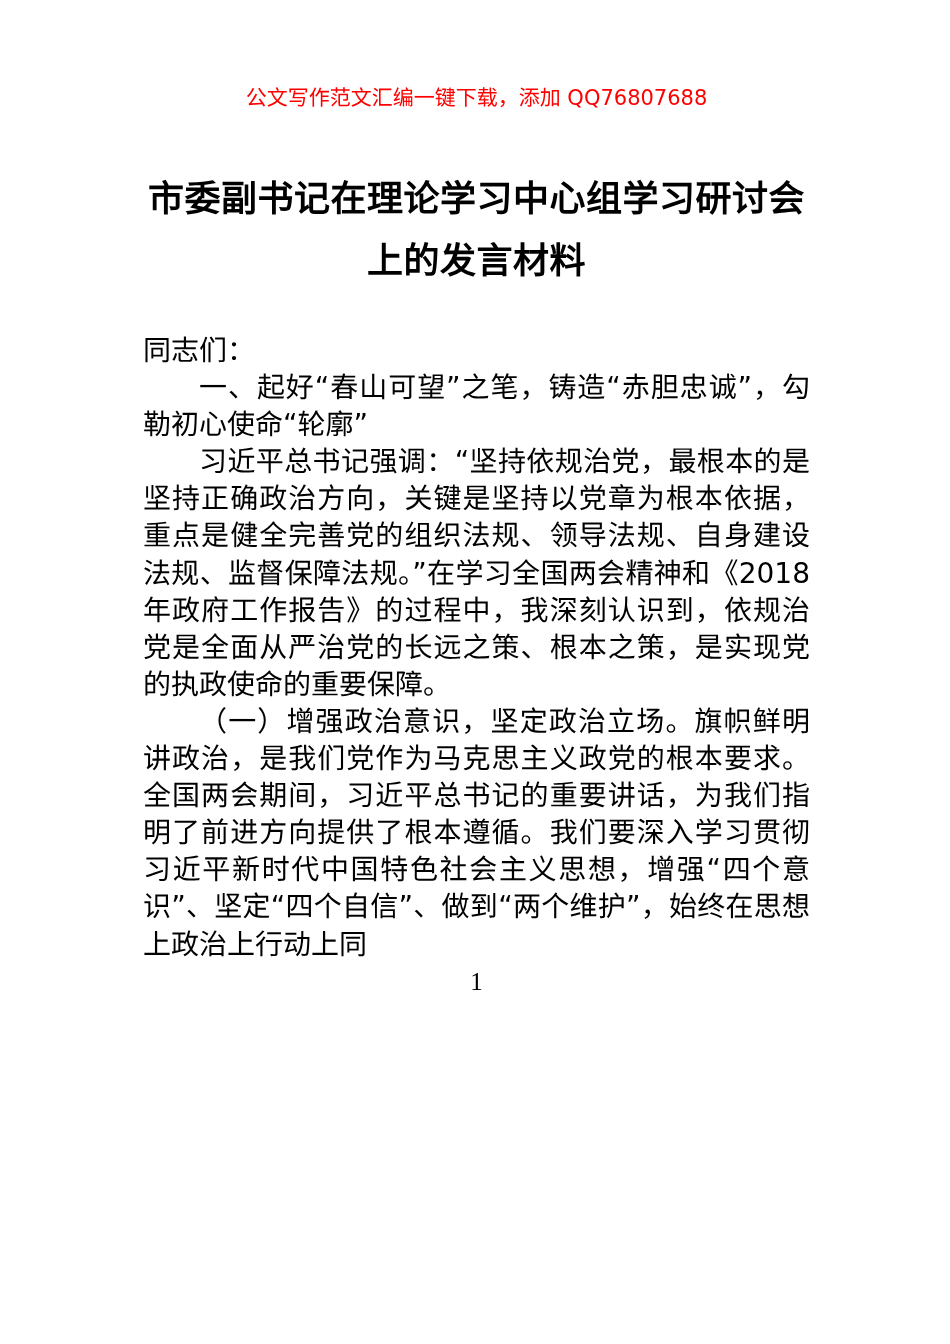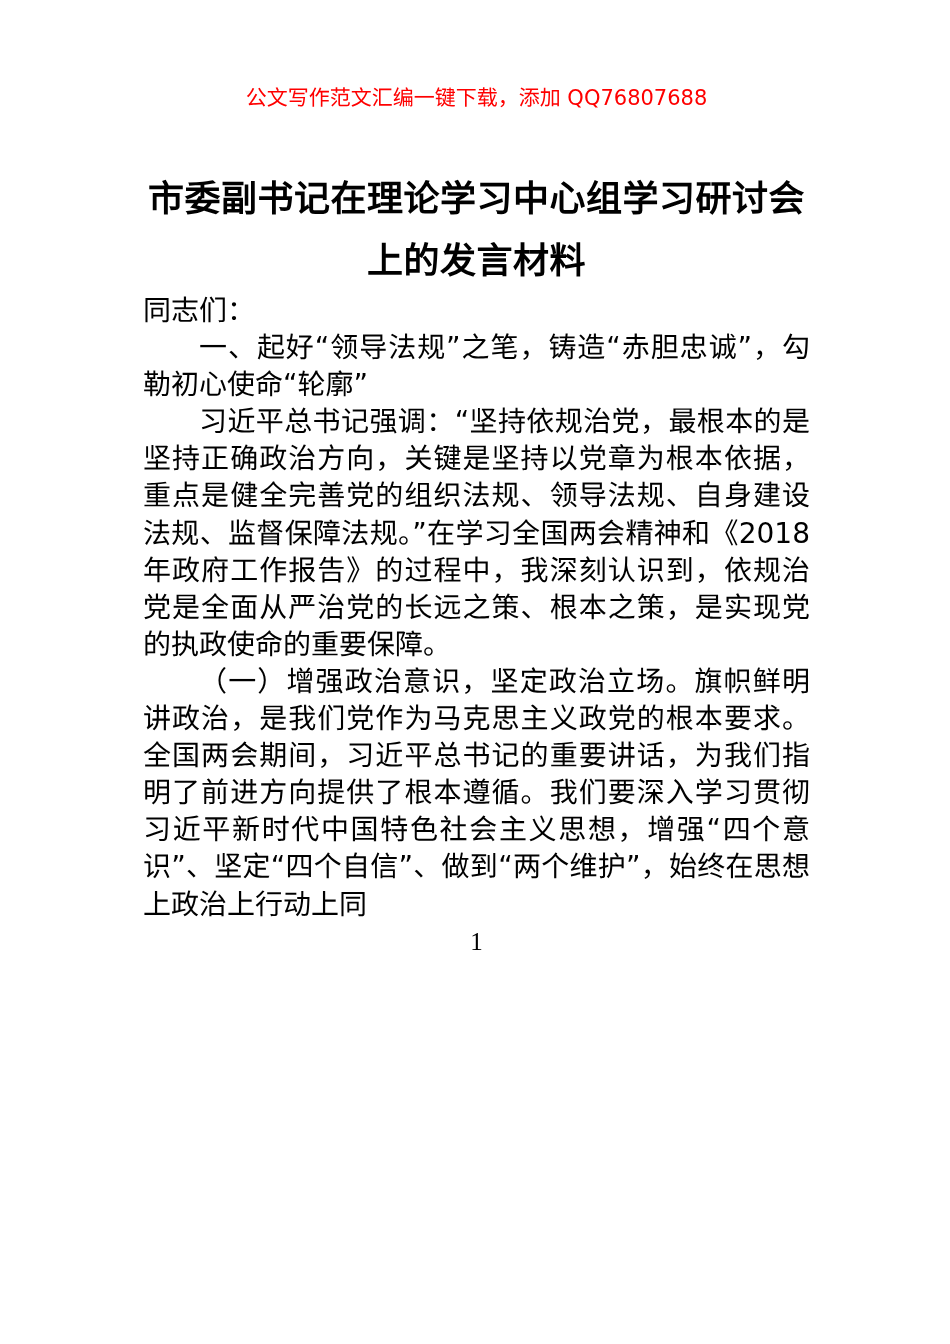"同志们：" .body-text { margin-top: none -> 40px }
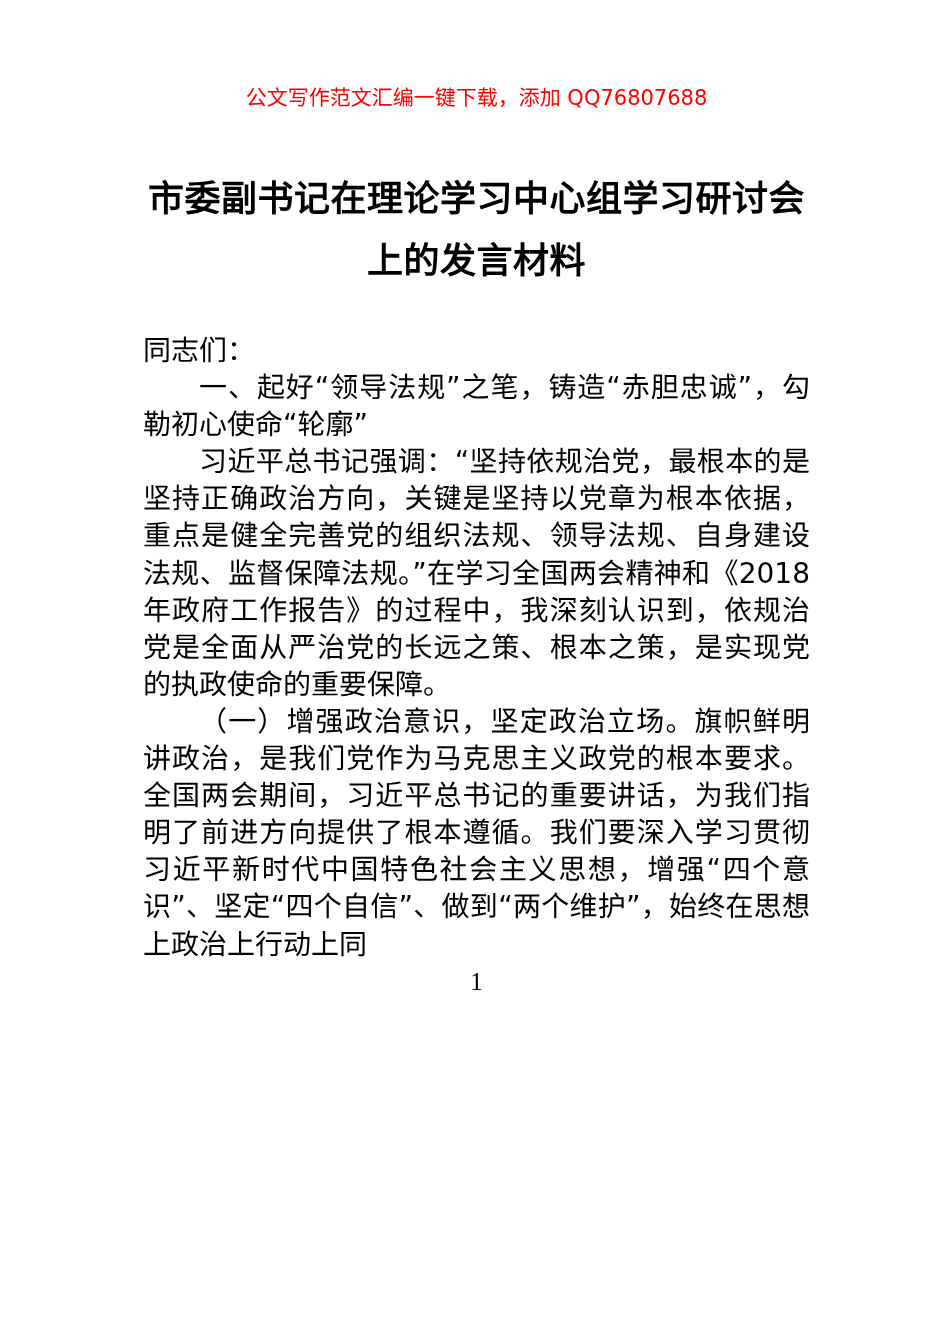"一、起好“领导法规”之笔，铸造“赤胆忠诚”，勾勒初心使命“轮廓”" p { text: 领导法规 -> 春山可望 }
